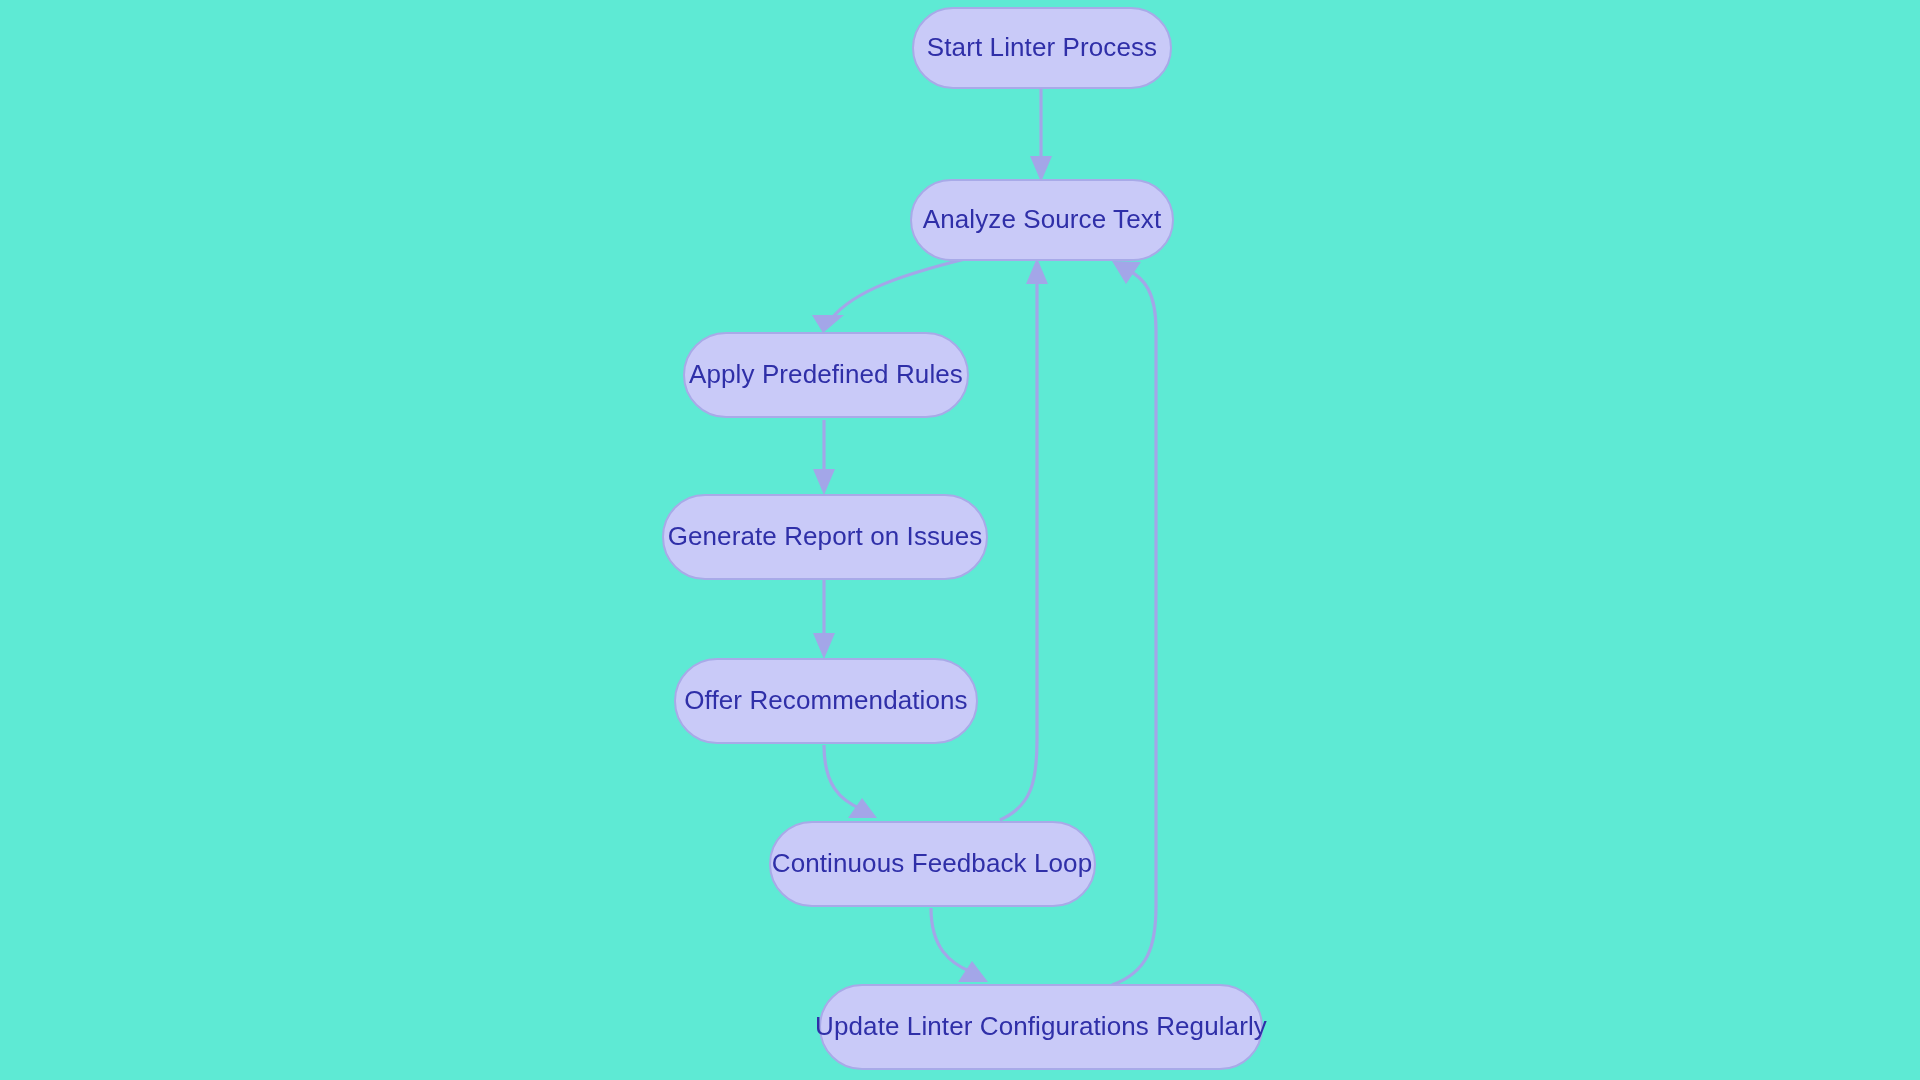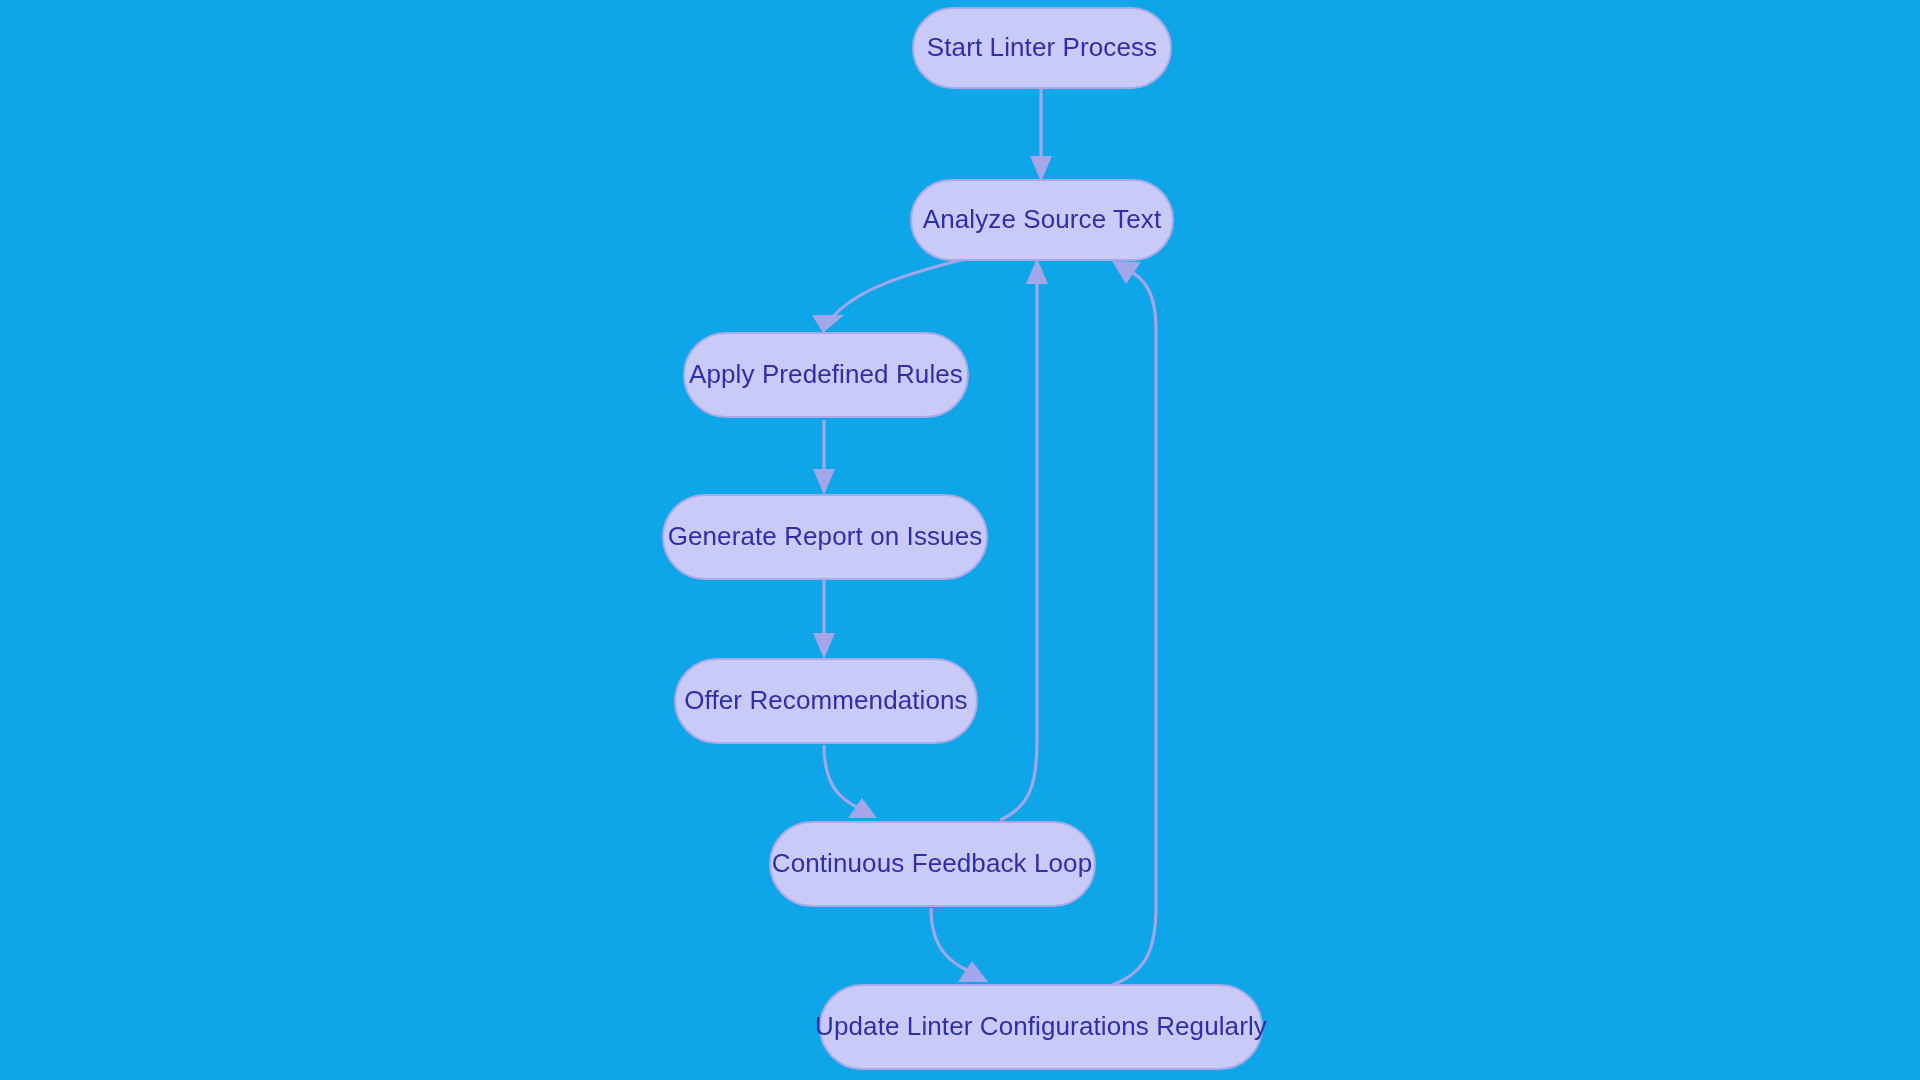"Start Linter Process" div { background: #0ea5e9 -> #5eead4 }
